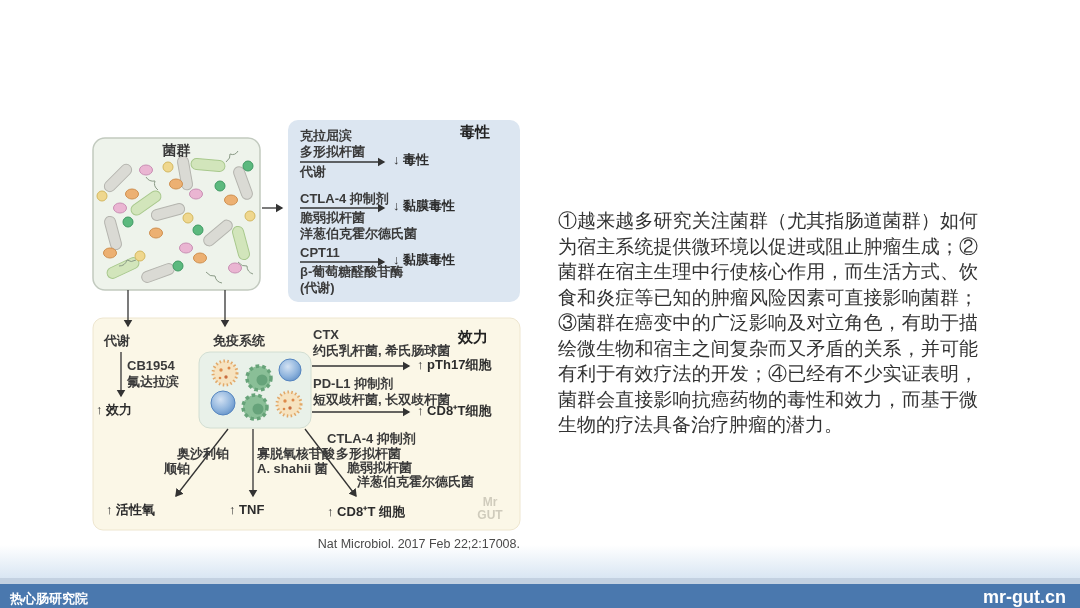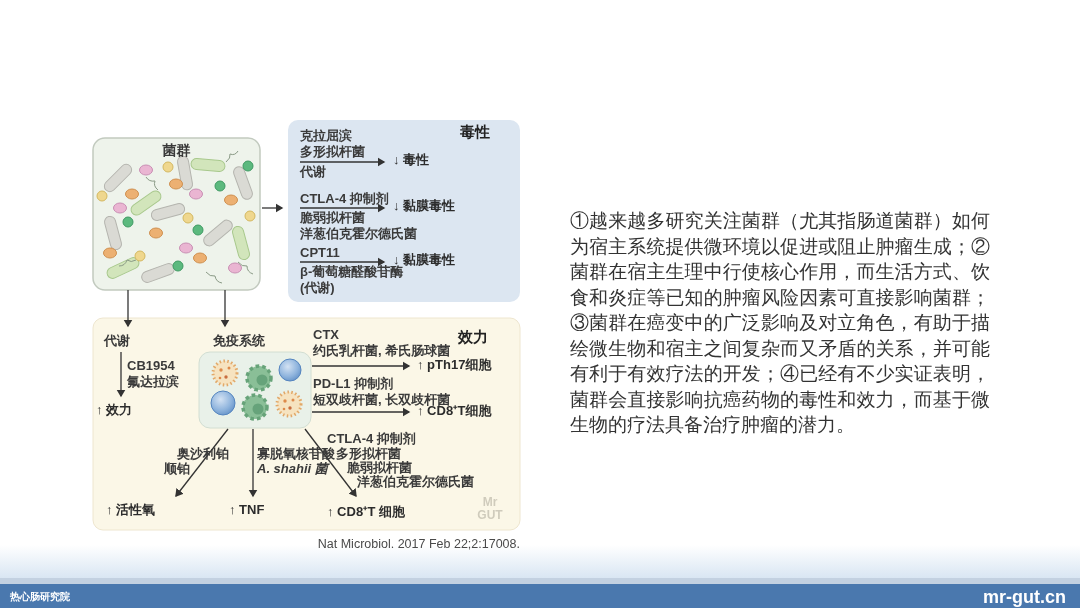"①越来越多研究关注菌群（尤其指肠道菌群）如何为宿主系统提供微环境以促进或阻止肿瘤" .bodytext { margin-left: 12px -> none }
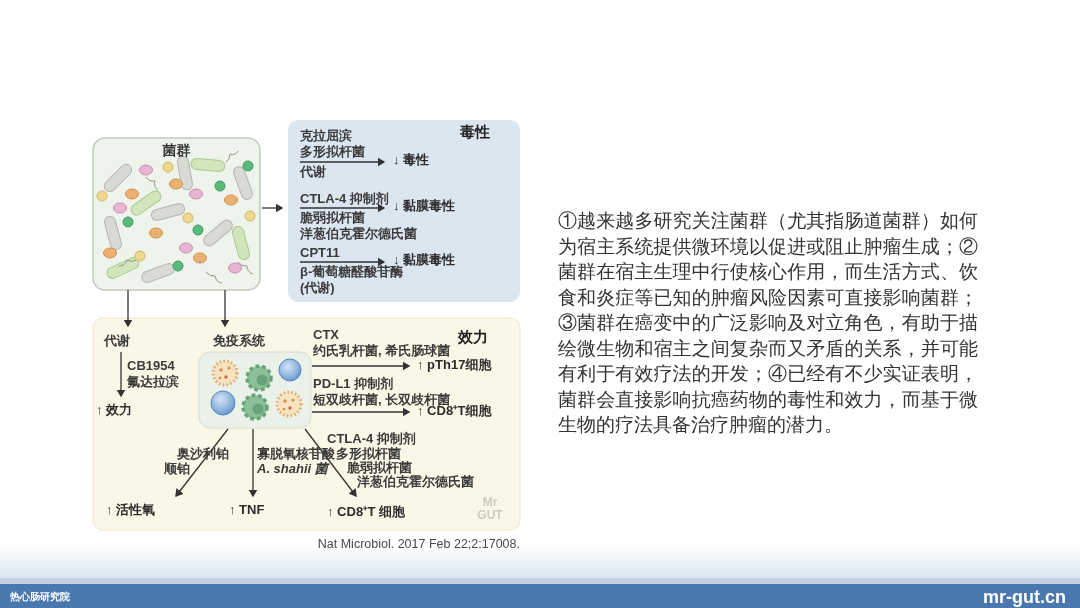"A. shahii 菌" div.t { font-style: italic -> none }
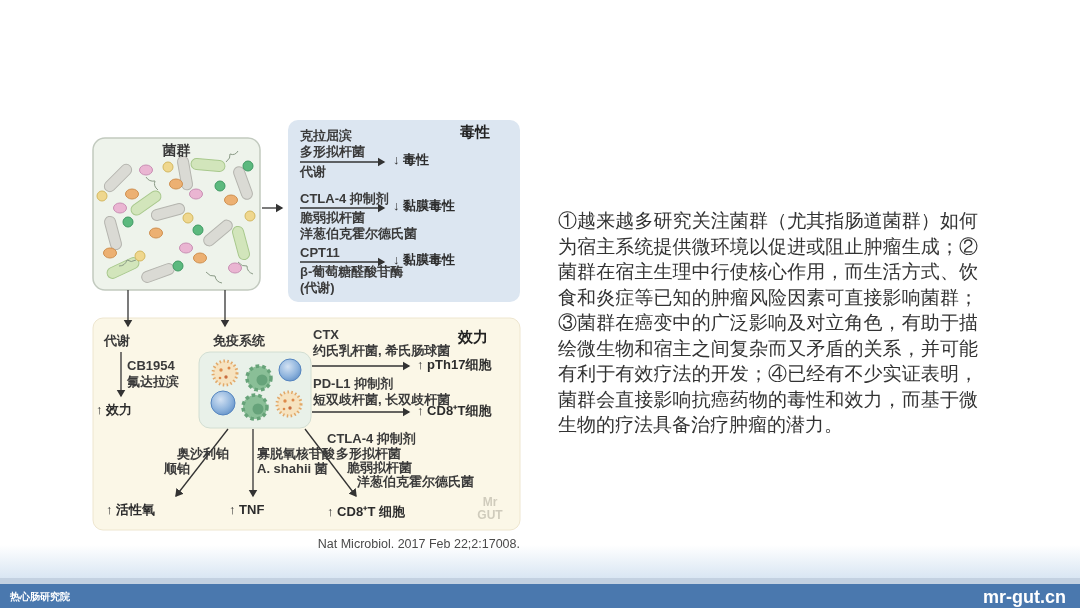"热心肠研究院" .footer-left { font-size: 10px -> 13px }
